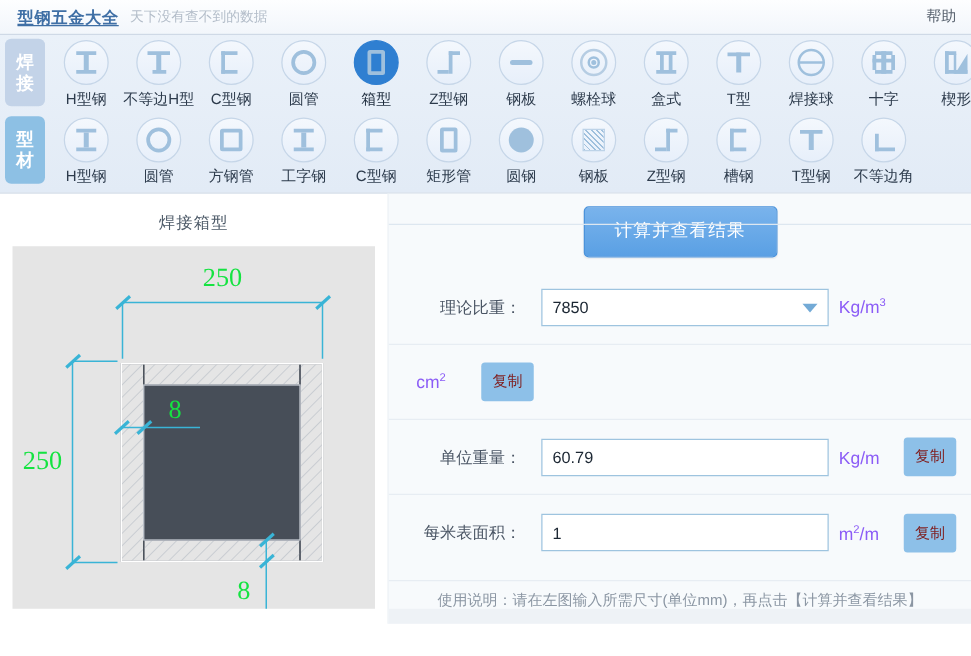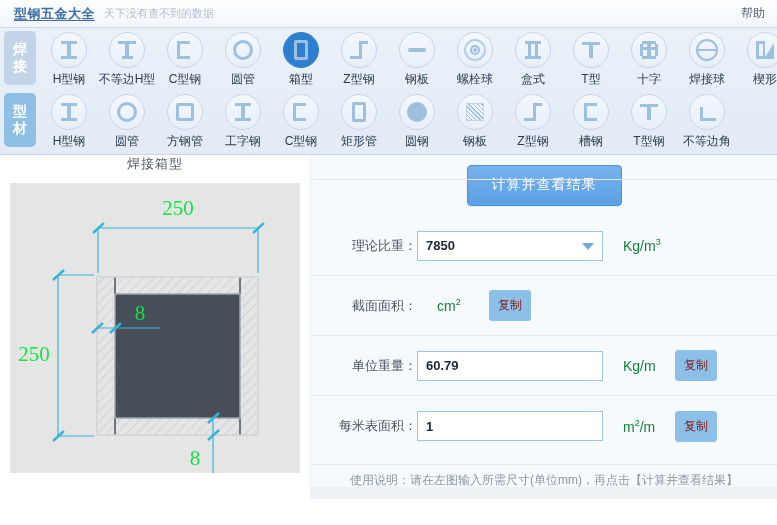"十字" div.tab-item { order: before "焊接球" -> after "焊接球" }
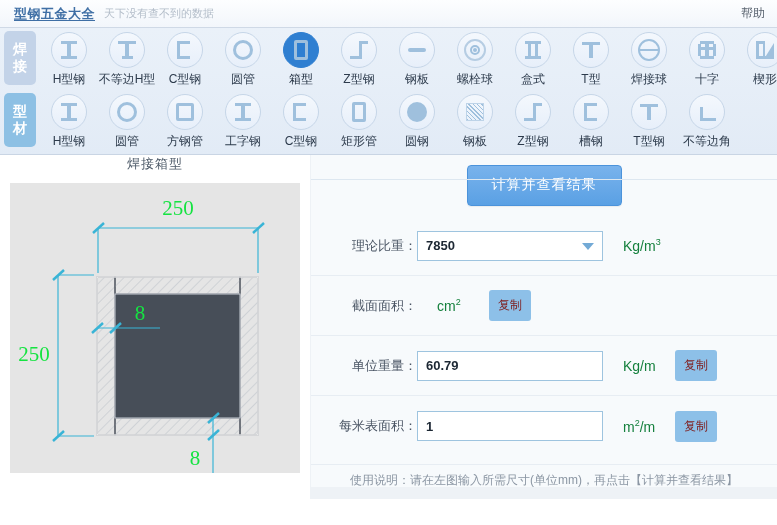"焊接箱型" .fig-title { padding-top: none -> 14px }
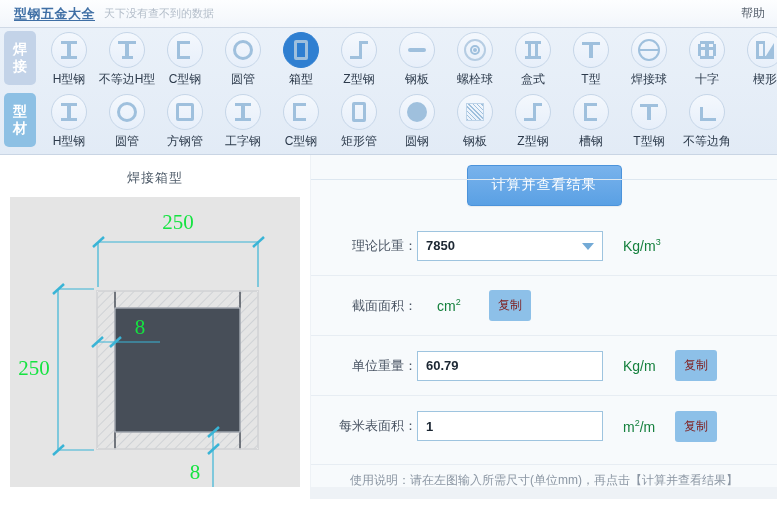"7850" .field-input { font-weight: bold -> none; margin-left: 0 -> 16px; width: 186px -> 230px }
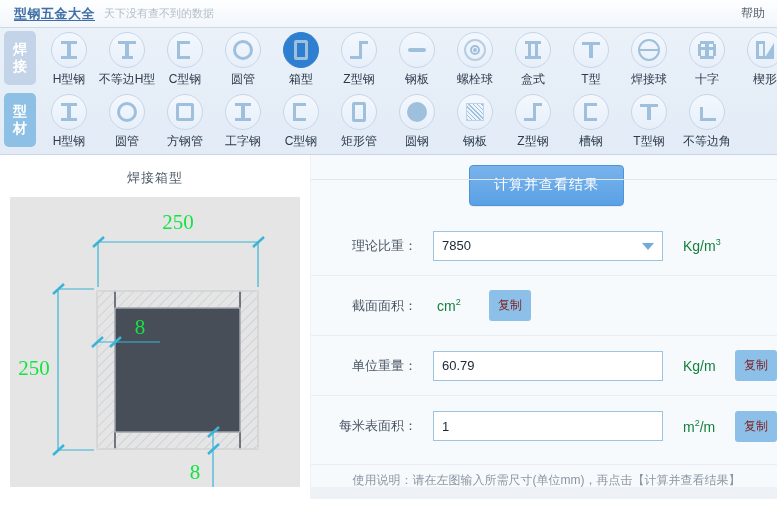"Kg/m3" .unit { color: #15803d -> #8b5cf6; margin-left: 20px -> 8px }
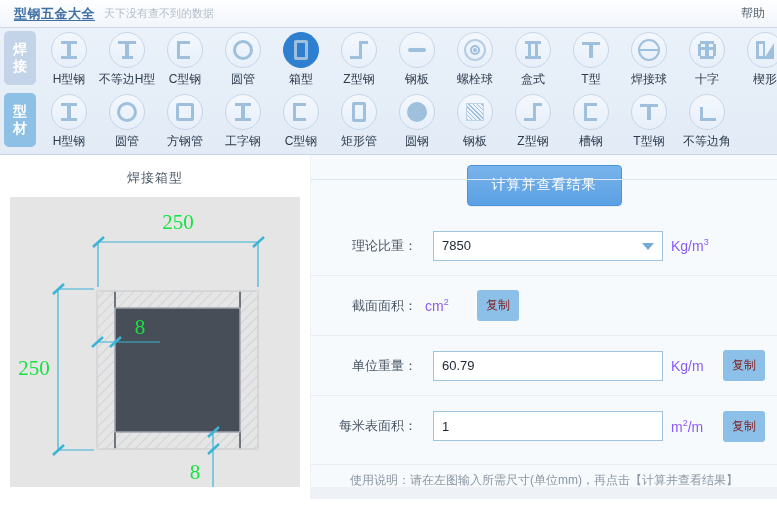"截面面积：" div.field-label { html: <div>截面面积：</div> -> none }
